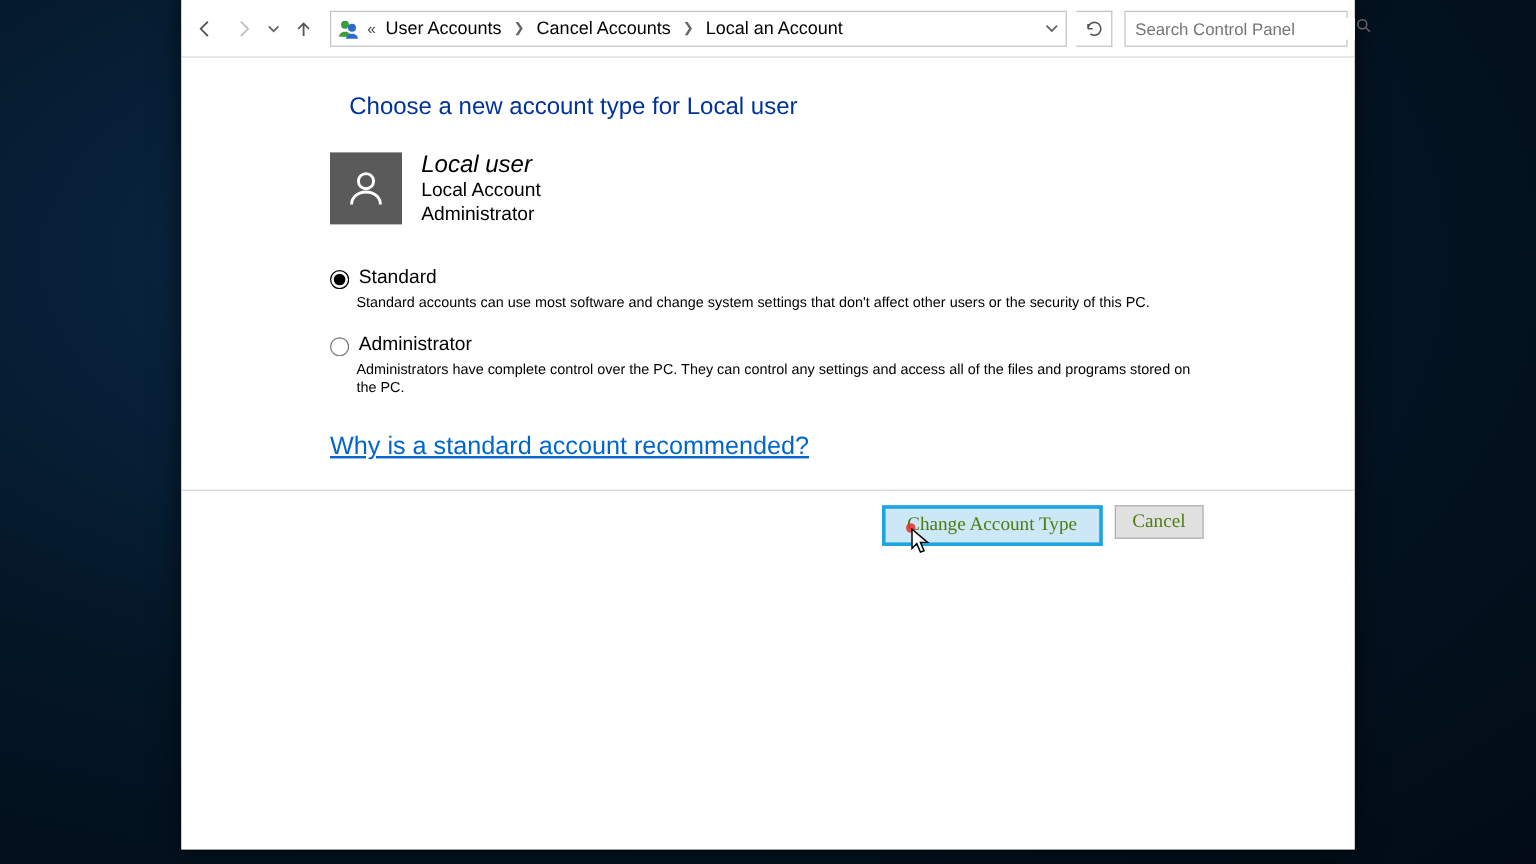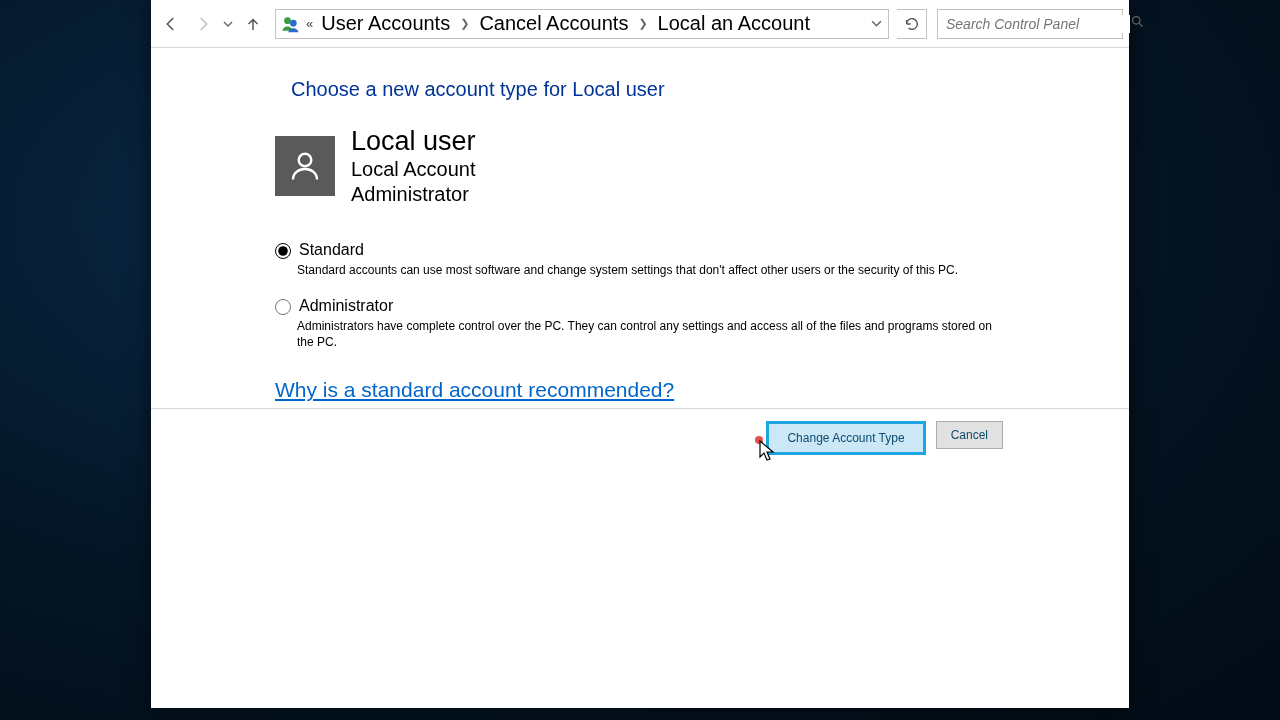"User Accounts" .crumb { font-size: 20px -> 15px }
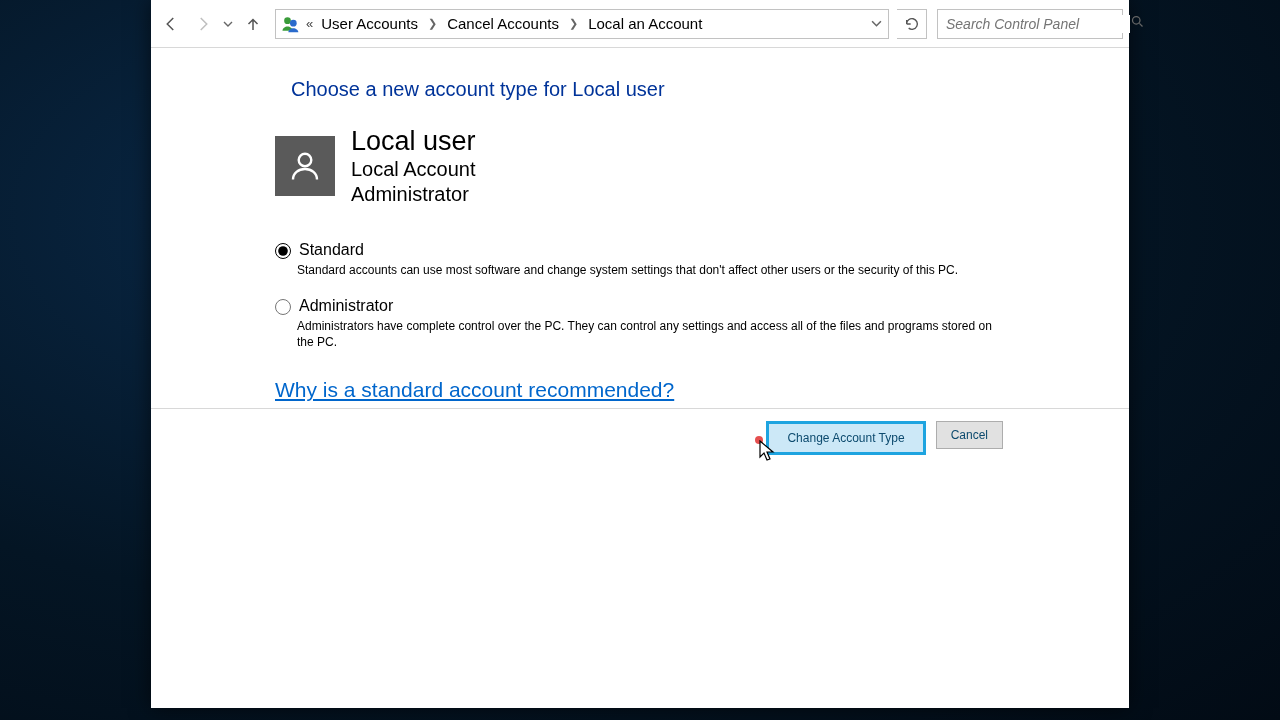"Search Control Panel" .search-box input { font-style: italic -> none }
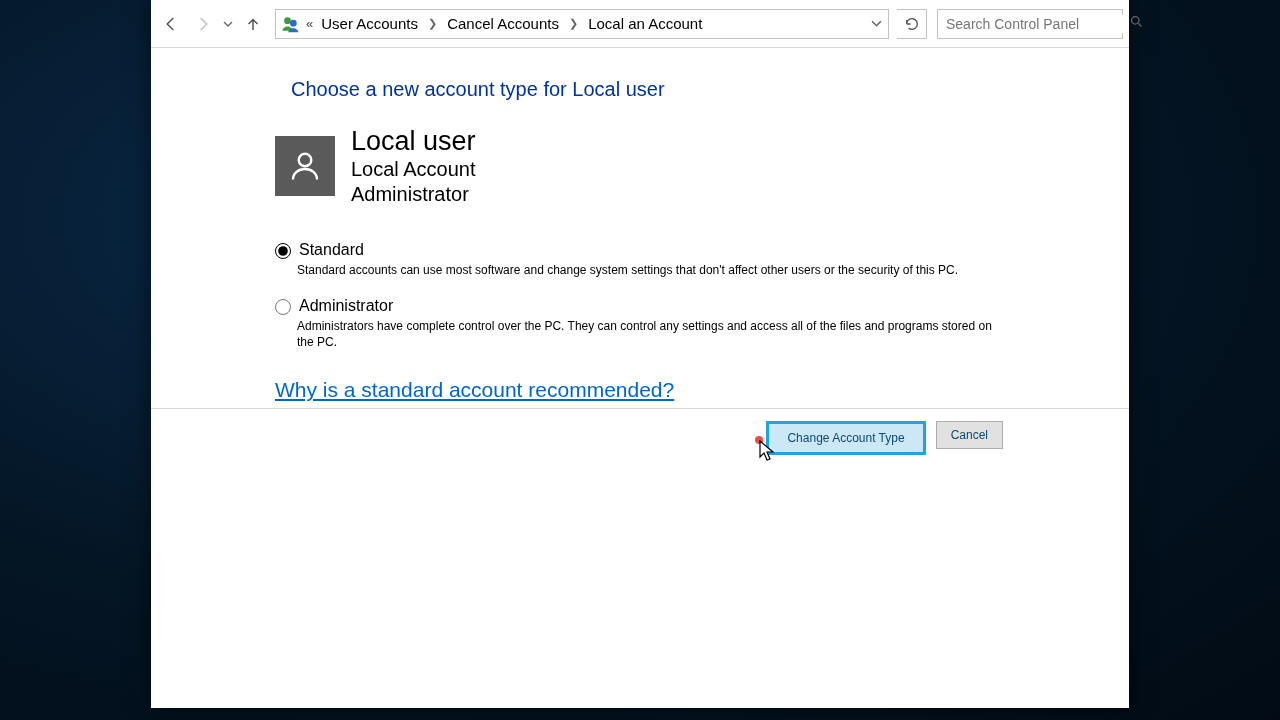"Local user" .user-meta .uname { font-size: 27px -> 20px; font-style: none -> italic }
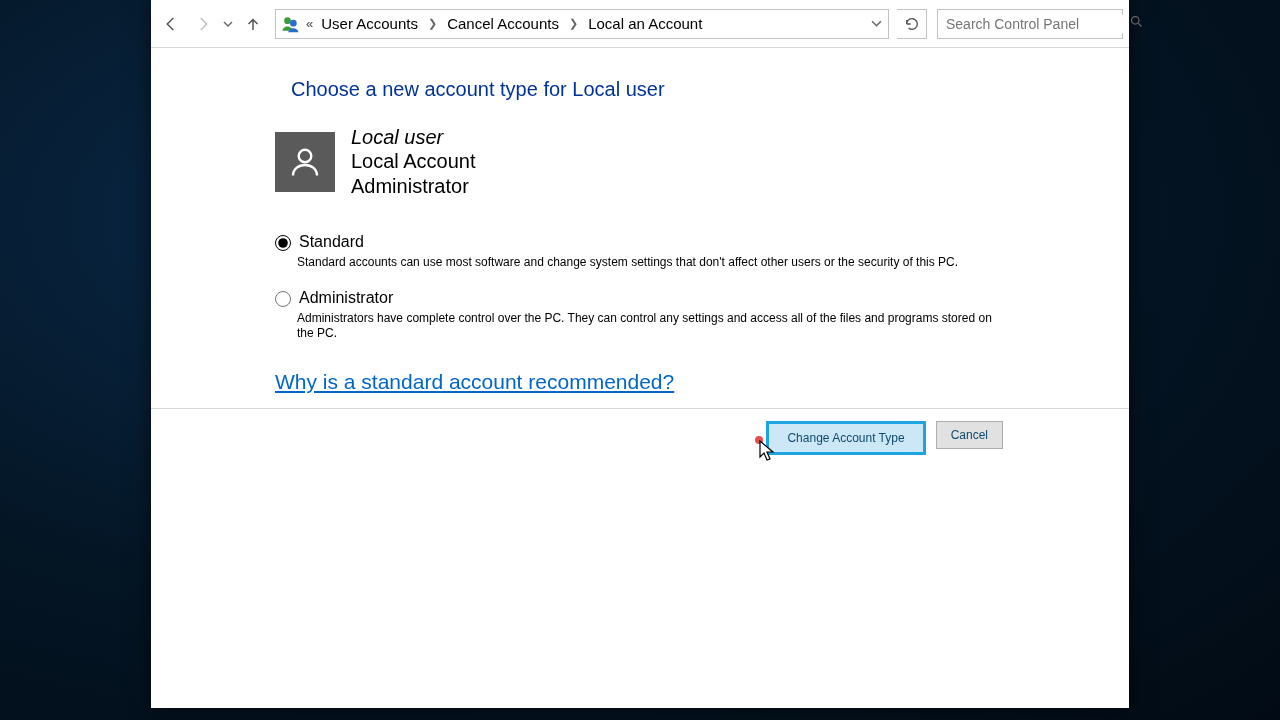"Local Account" .user-meta .utype, .user-meta .urole { font-size: 20px -> 16px }
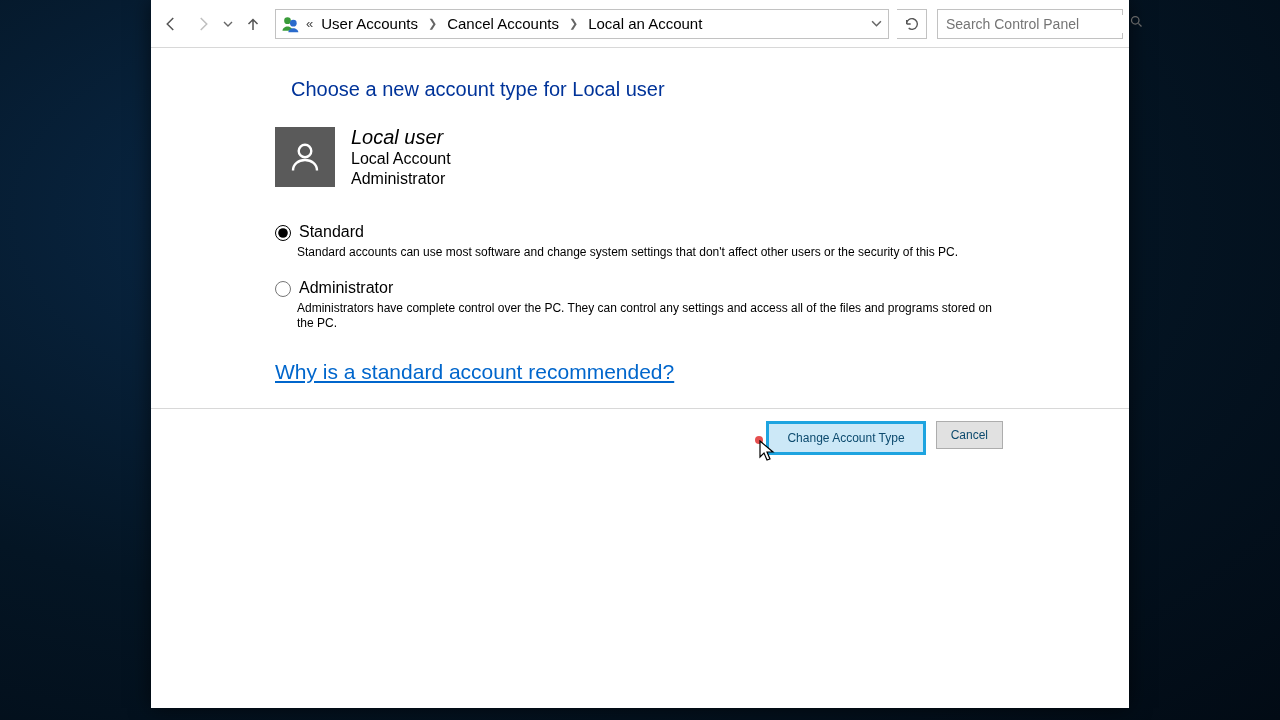"Change Account Type" .btn { color: #0c4a6e -> #4d7c0f; font-family: Liberation Sans, sans-serif -> Liberation Serif, serif; font-size: 12px -> 16px }
